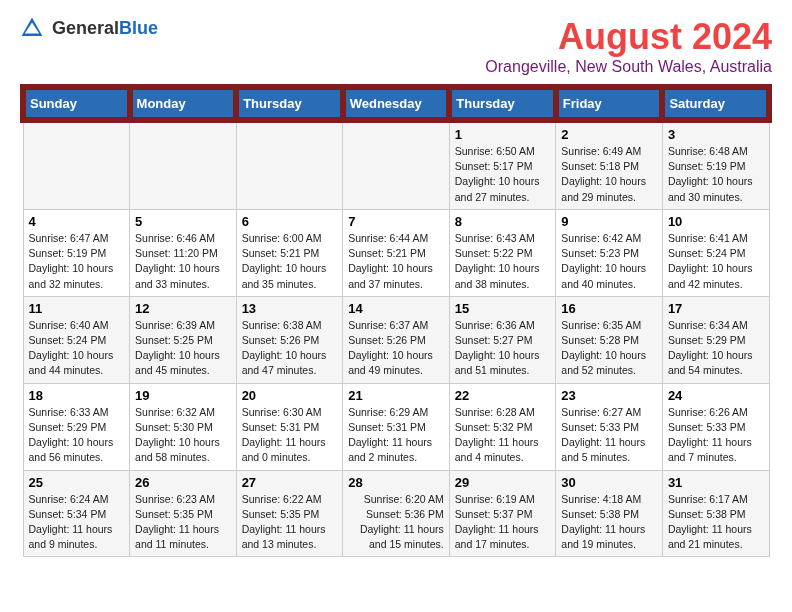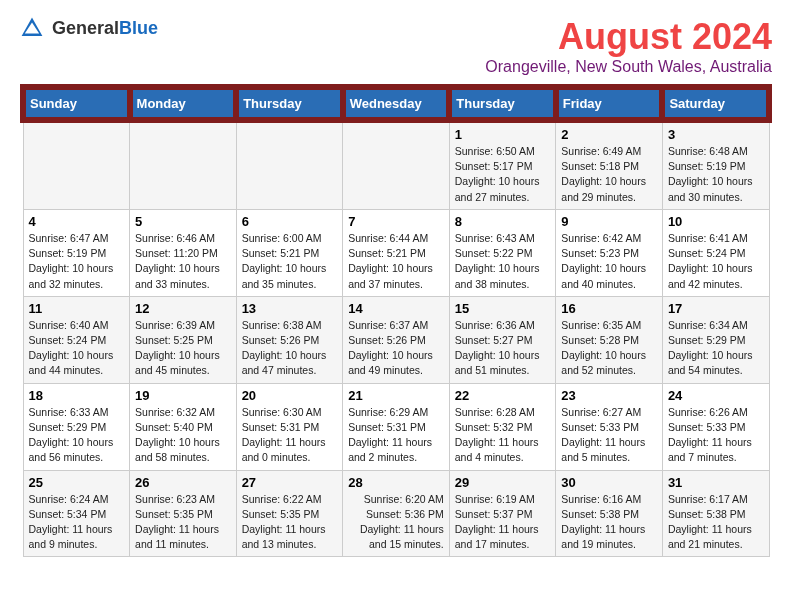"Sunrise: 6:32 AM" div.day-info { text: 5:40 -> 5:30 }
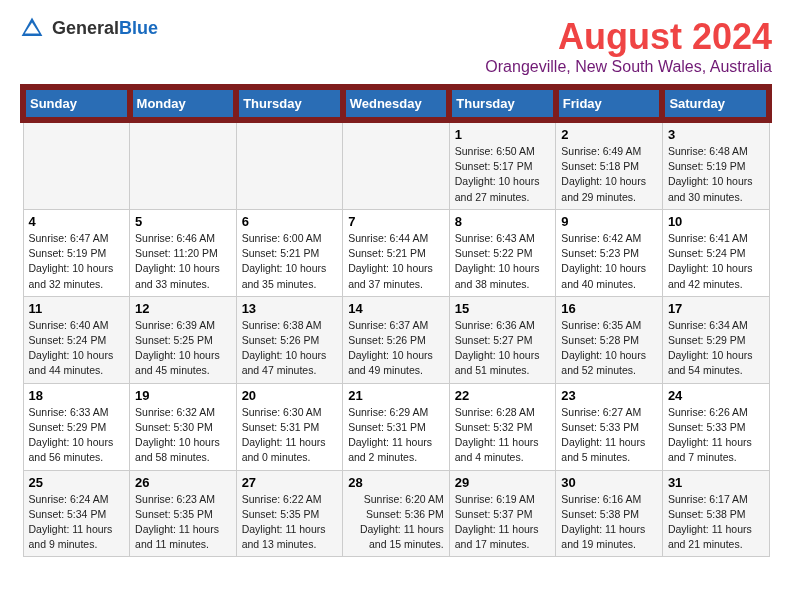"Sunrise: 6:16 AM" div.day-info { text: 6:16 -> 4:18 }
